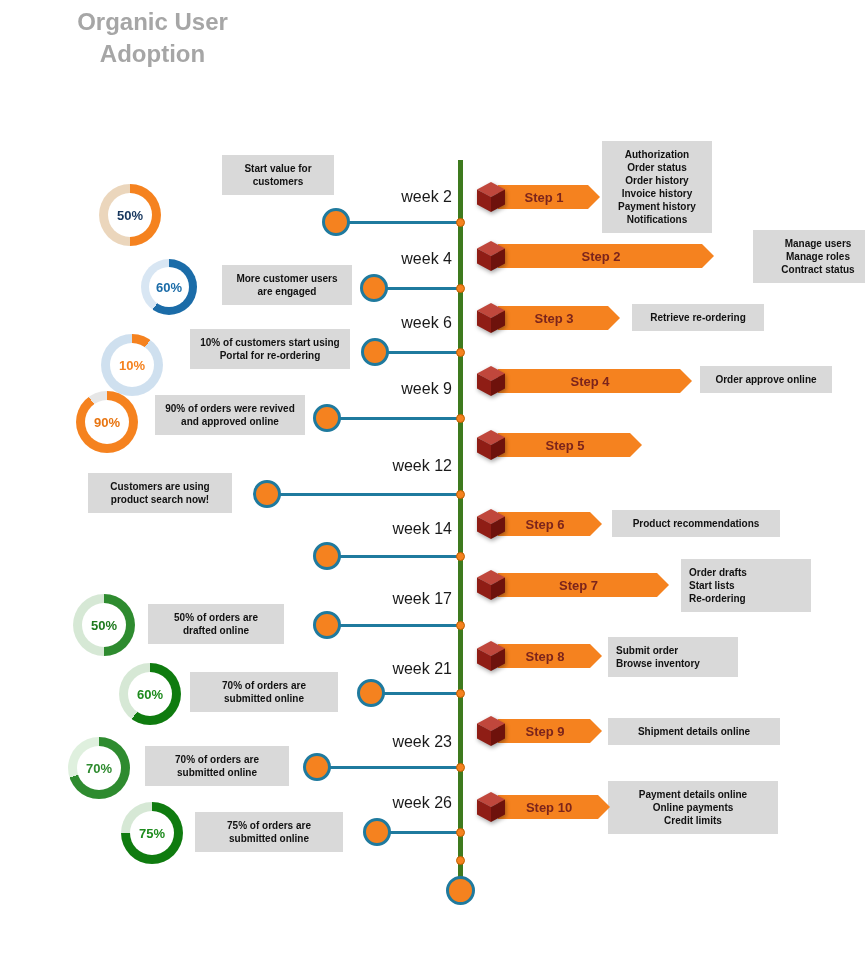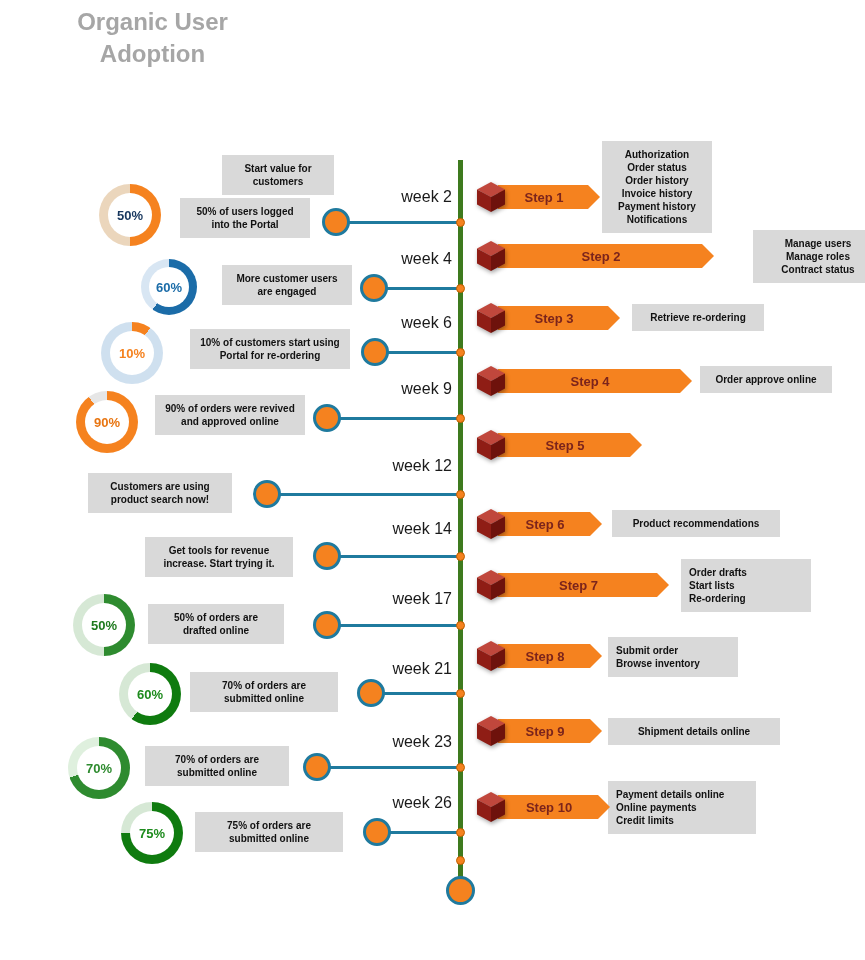"50% of users logged into" div.note { html: <div>50% of users logged into the Portal</div> -> none }
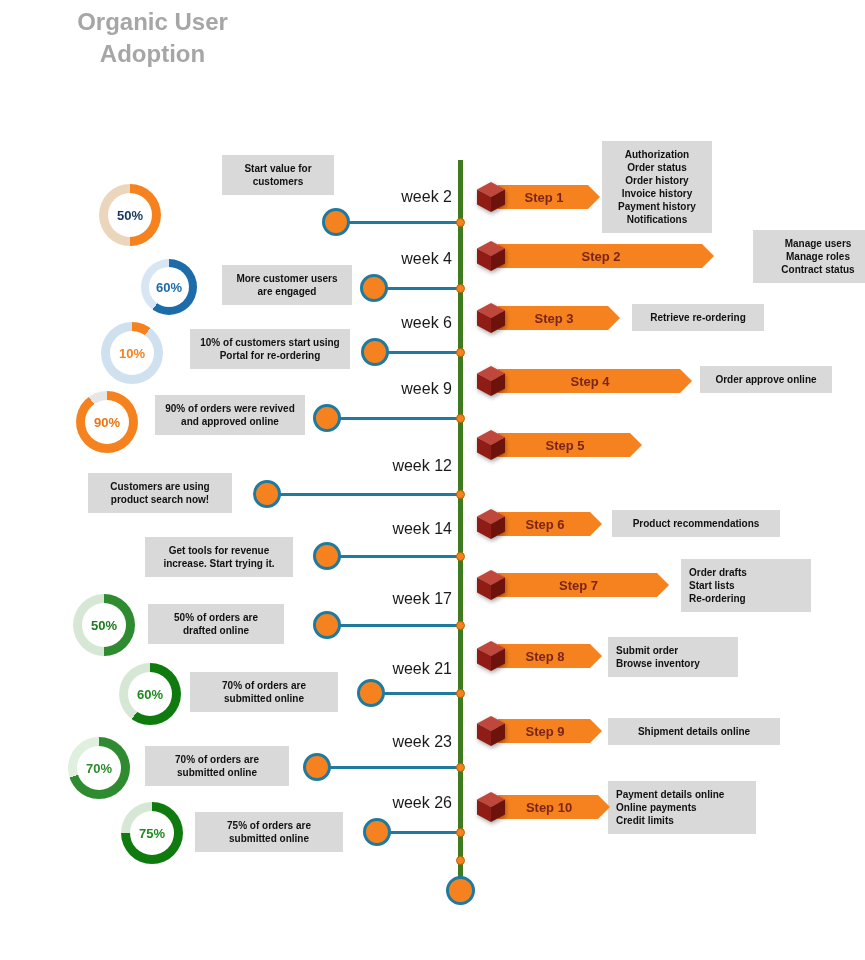"10%" .d-w6 { top: 322px -> 334px }
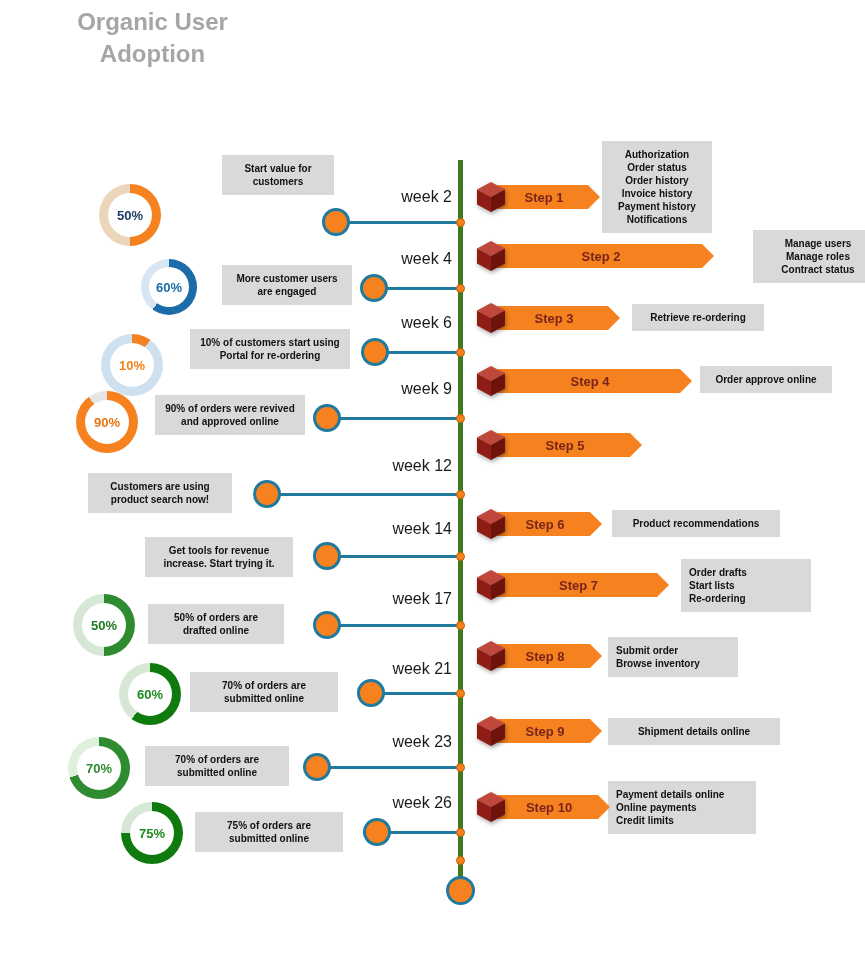"Get tools for revenue increase." div.note { html: <div>Get tools for revenue increase. Start trying it.</div> -> none }
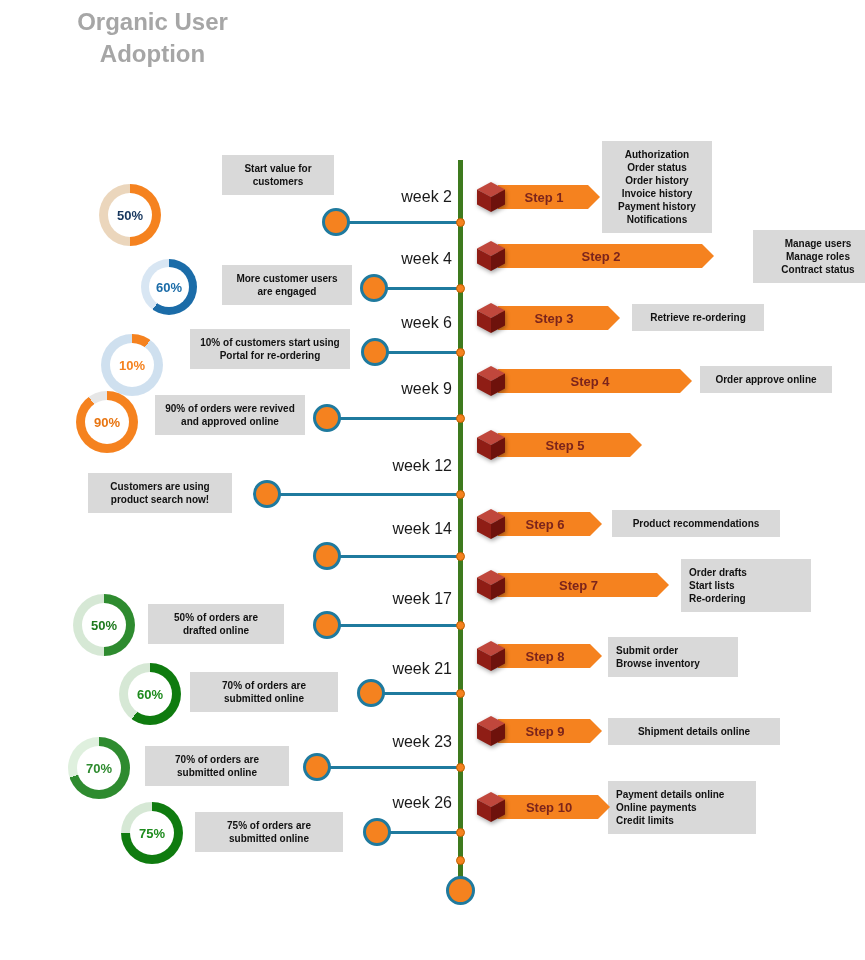"Payment details online" .dt-s10 { text-align: left -> center; width: 148px -> 170px }
